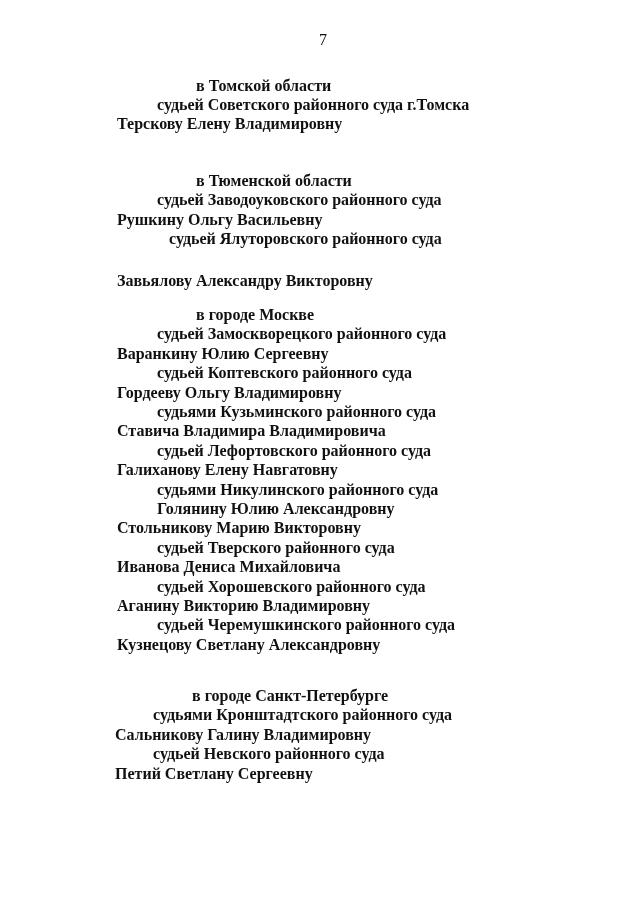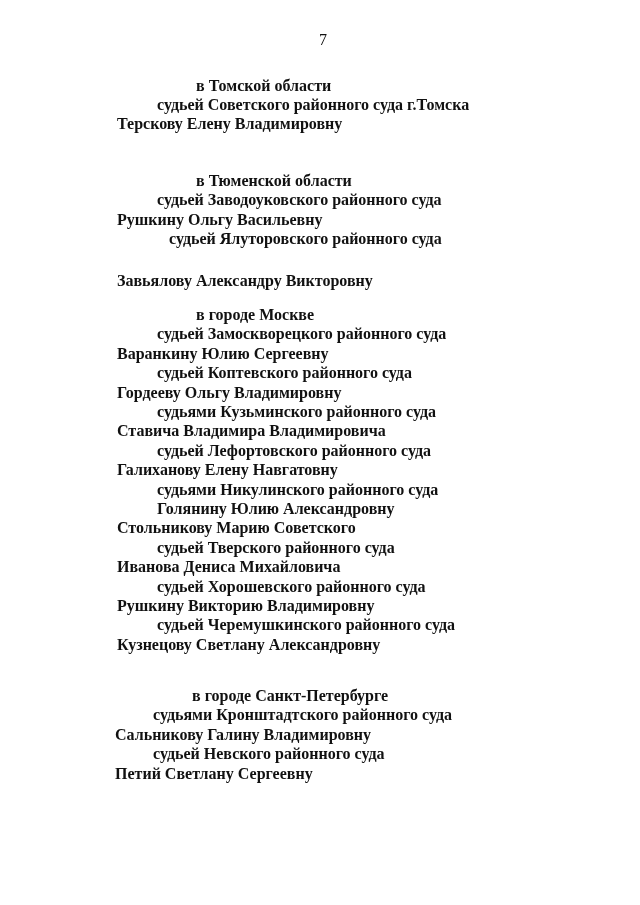"Стольникову Марию Советского" div.line { text: Советского -> Викторовну }
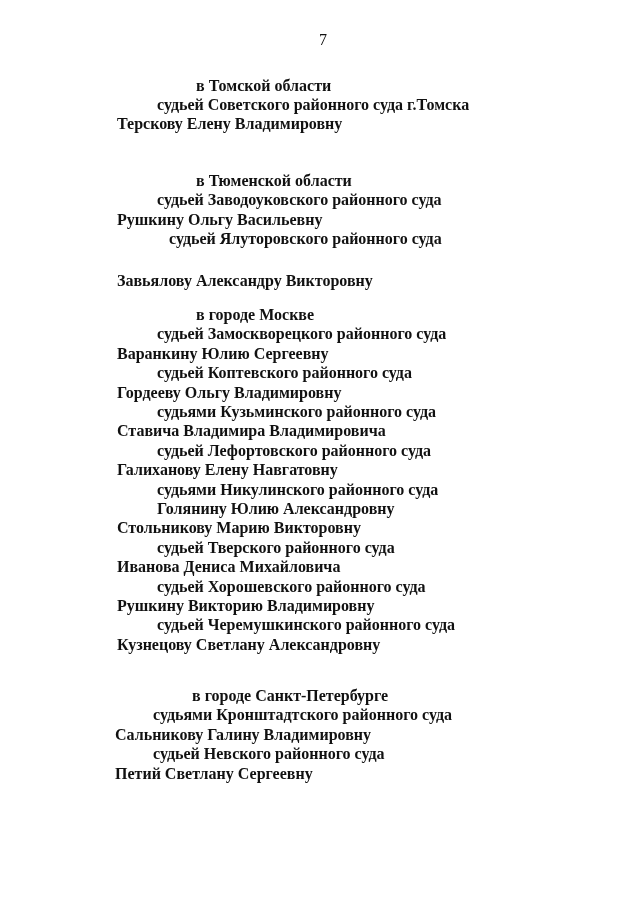"Рушкину Викторию Владимировну" div.line { text: Рушкину -> Аганину }
